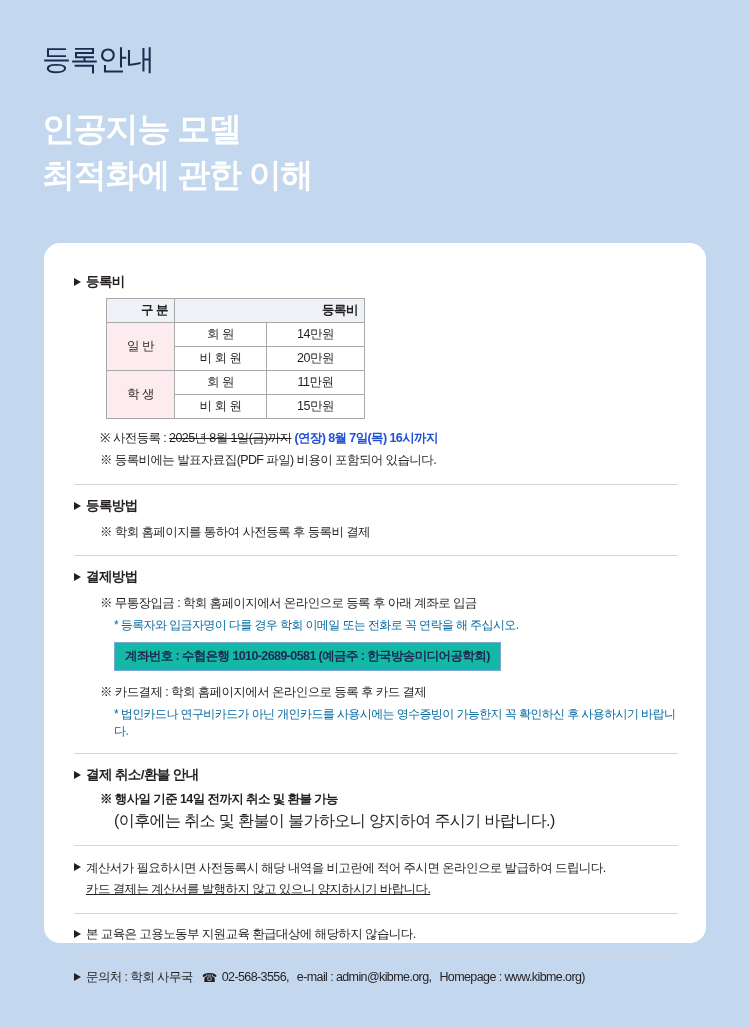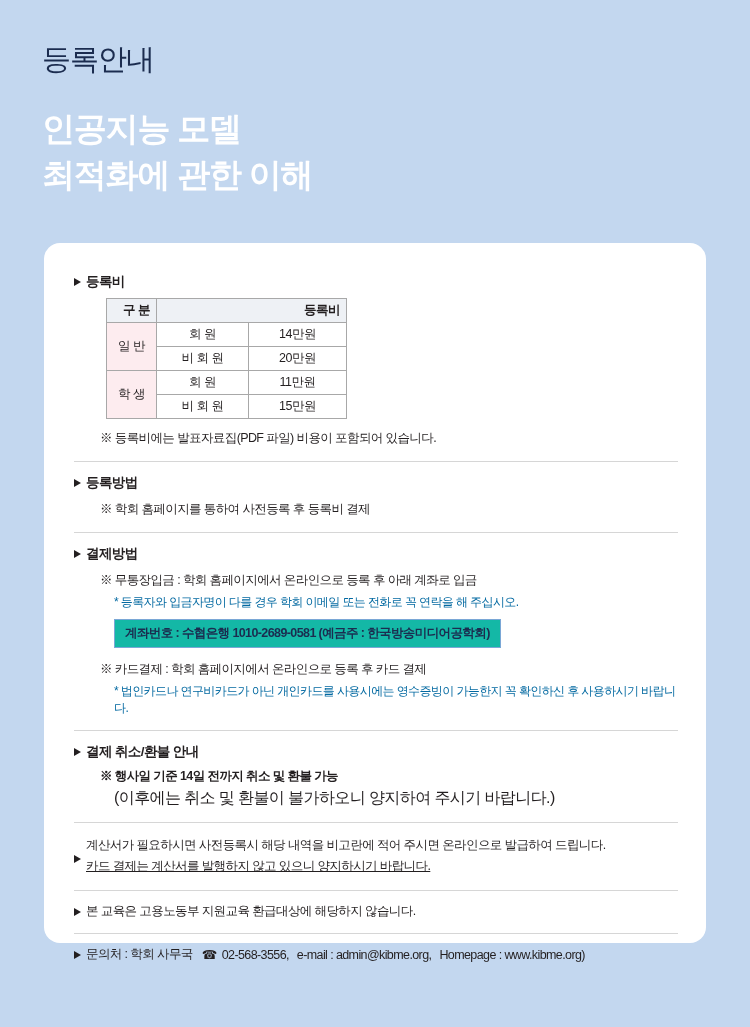"일 반" td.grp { width: 50px -> 68px }
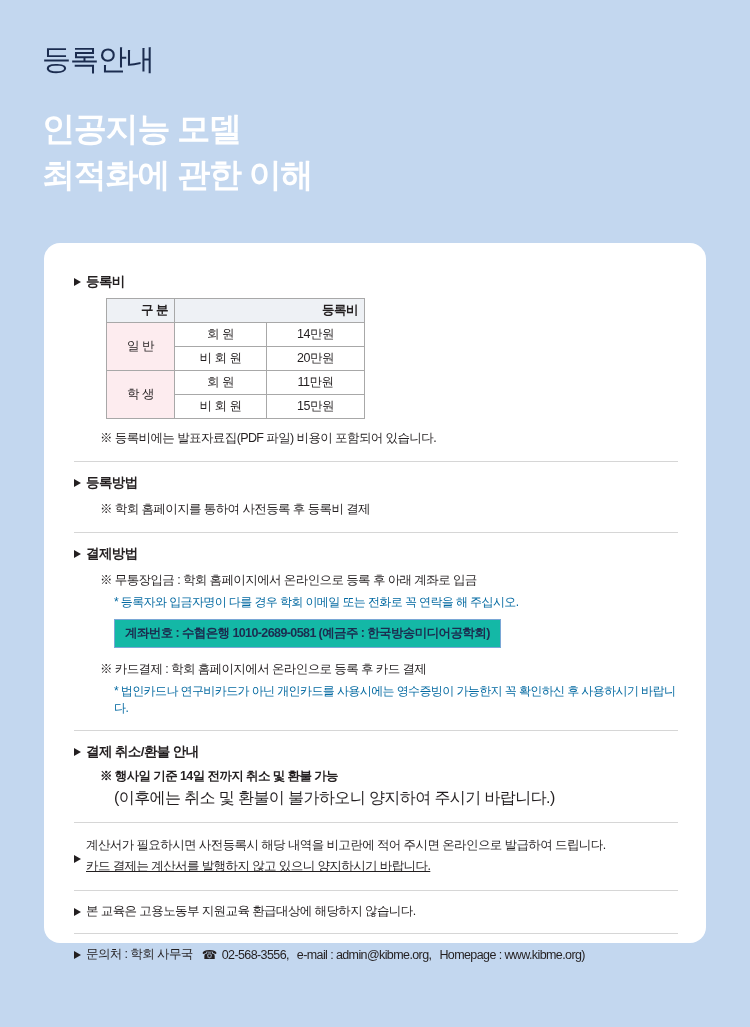"※ 사전등록 : 2025년 8월" div.note { html: none -> <div> <span>※</span><span>사전등록 :</span> <span>2025년 8월 1일(금)까지</span> <span>(연장) 8월 7일(목) 16시까지</span> </div> }
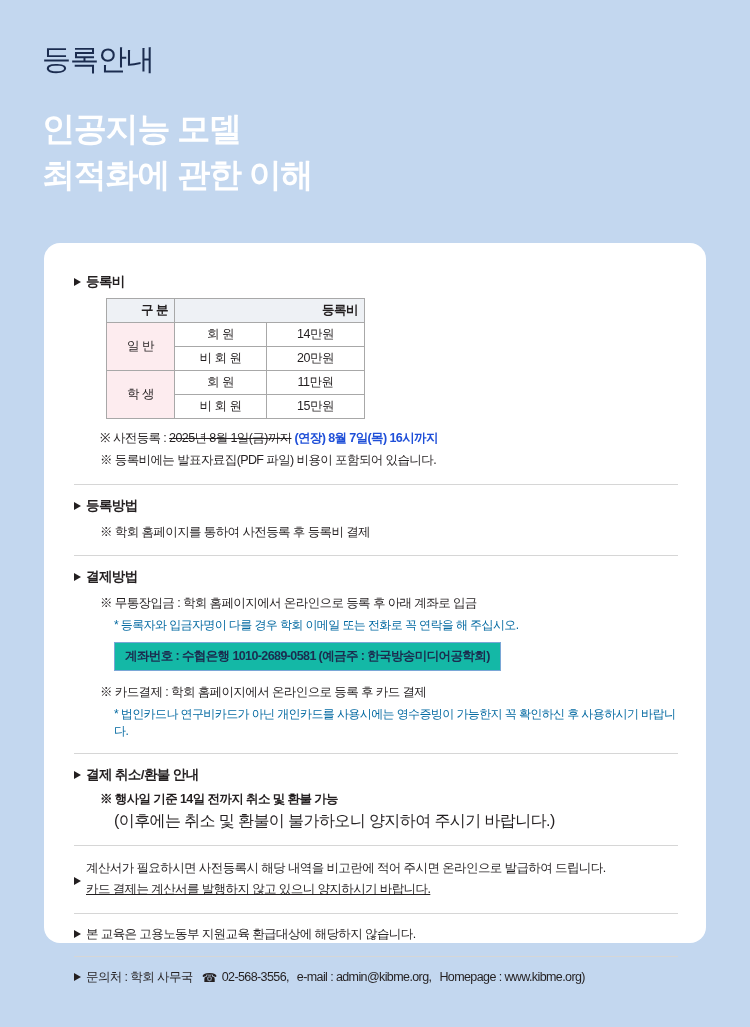"계산서가 필요하시면 사전등록시 해당 내역을" .sec-head-multi { align-items: center -> flex-start }
